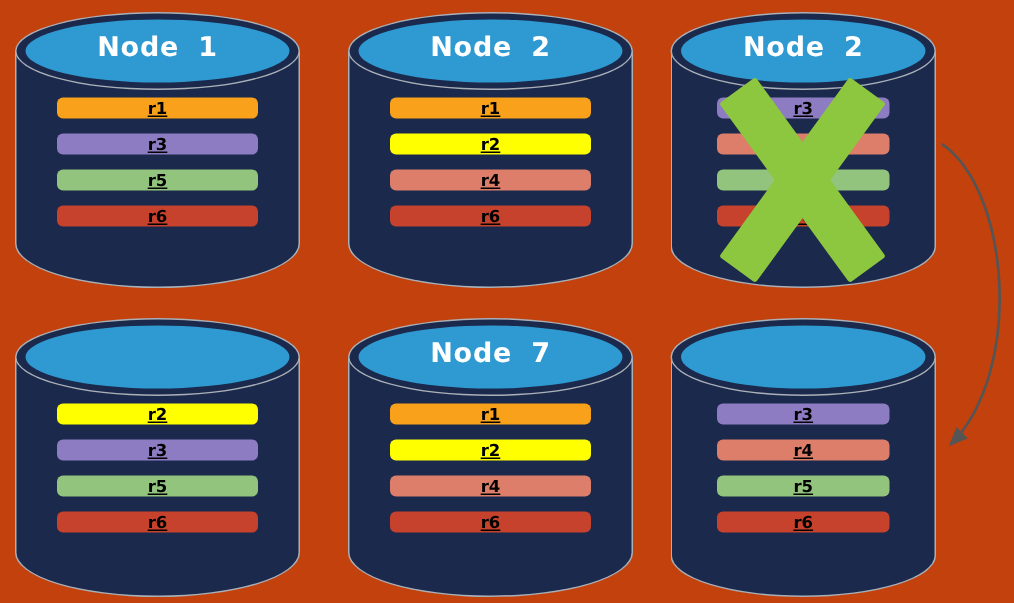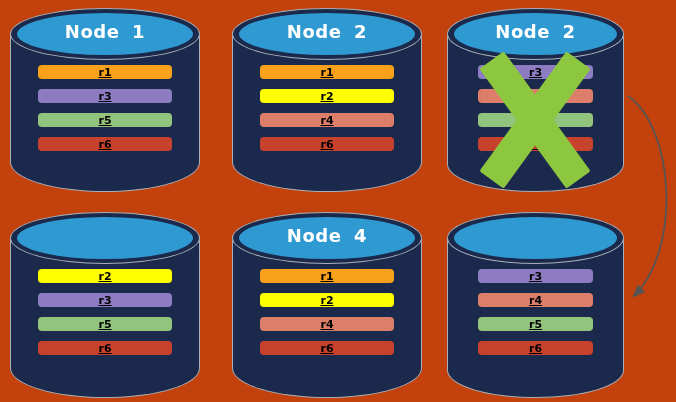"Node 4" div.cyl-title { text: 4 -> 7 }
